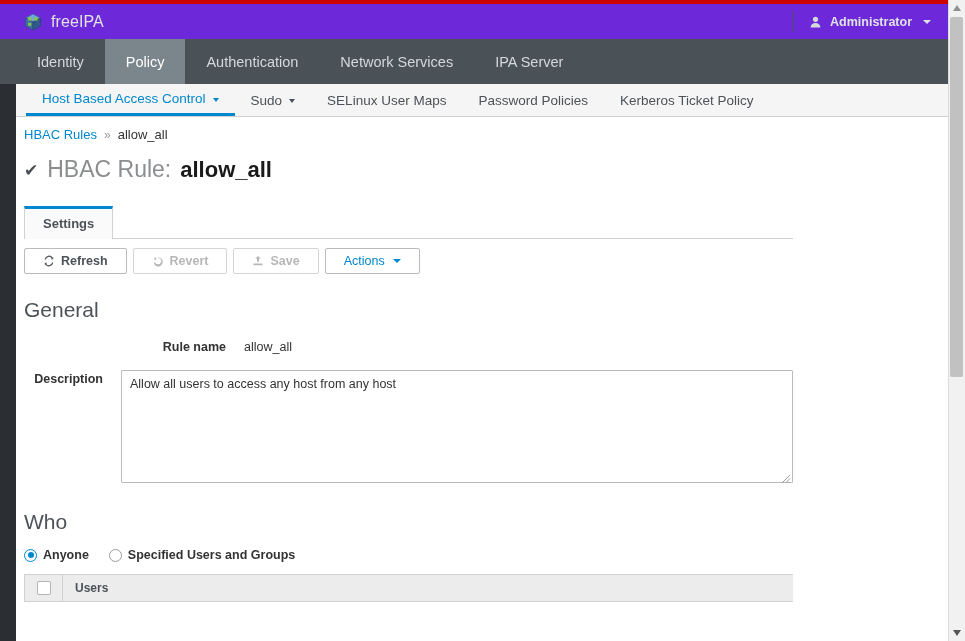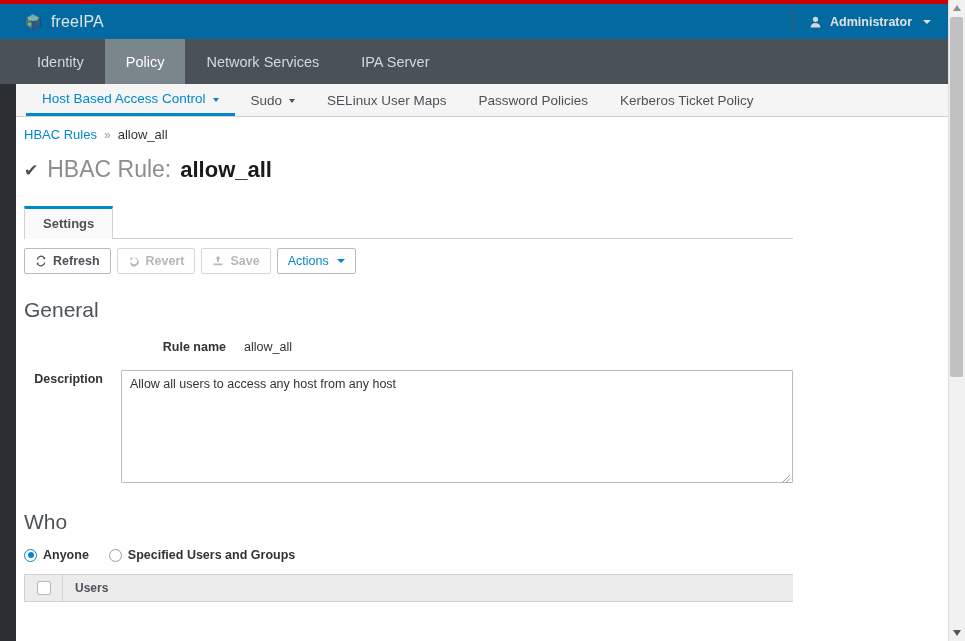"freeIPA" .masthead { background: #0369a1 -> #6d28d9 }
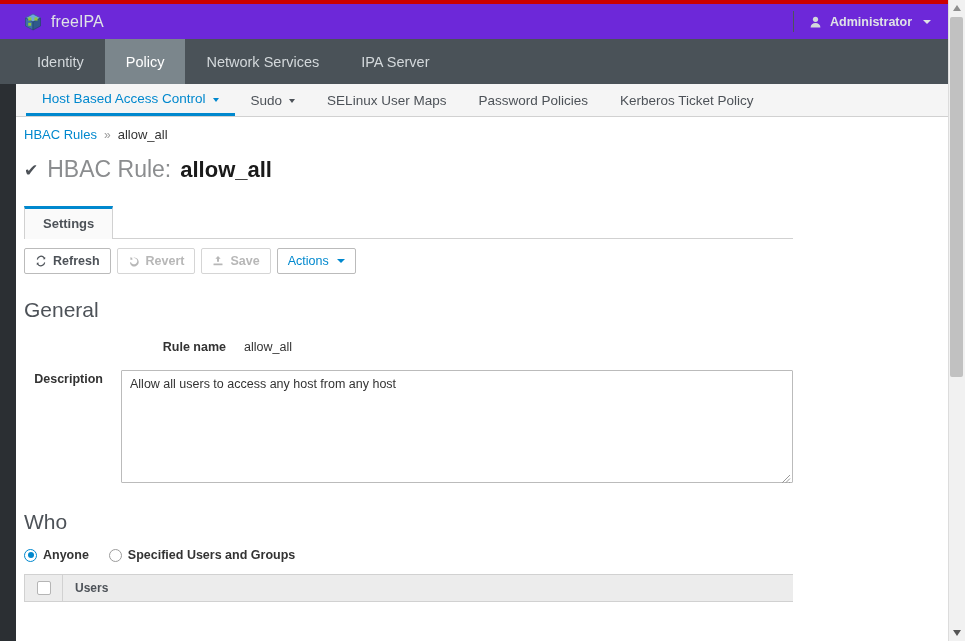"Authentication" div.tab { html: none -> <div>Authentication</div> }
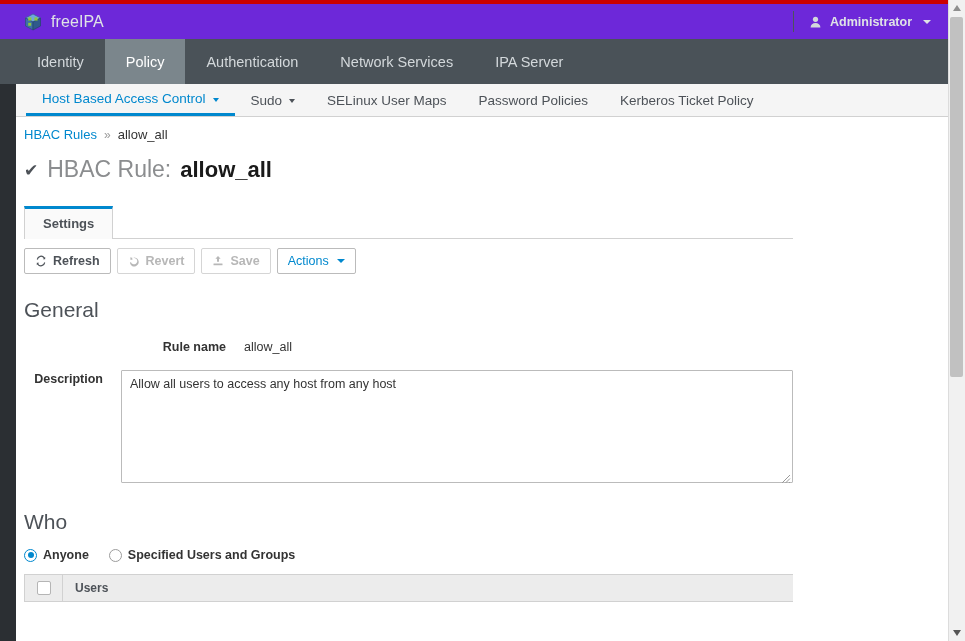"Refresh" .btn { padding: 5px 10px -> 5px 18px }
